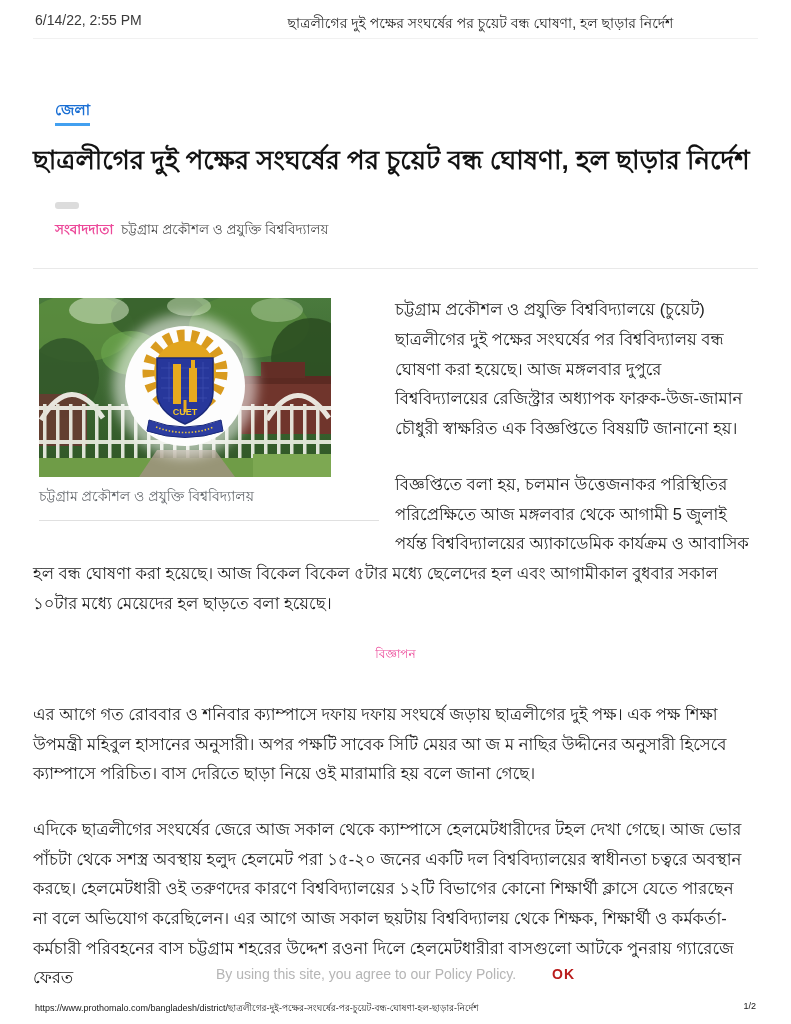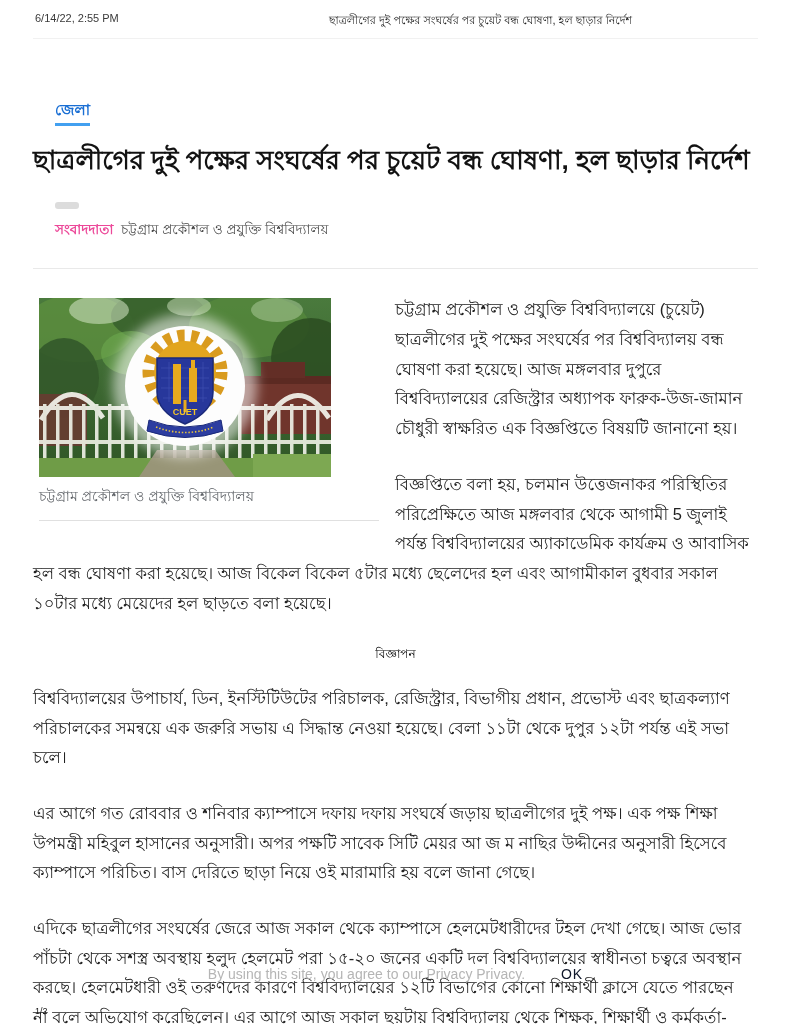"6/14/22, 2:55 PM" .print-header { font-size: 11px -> 14px }
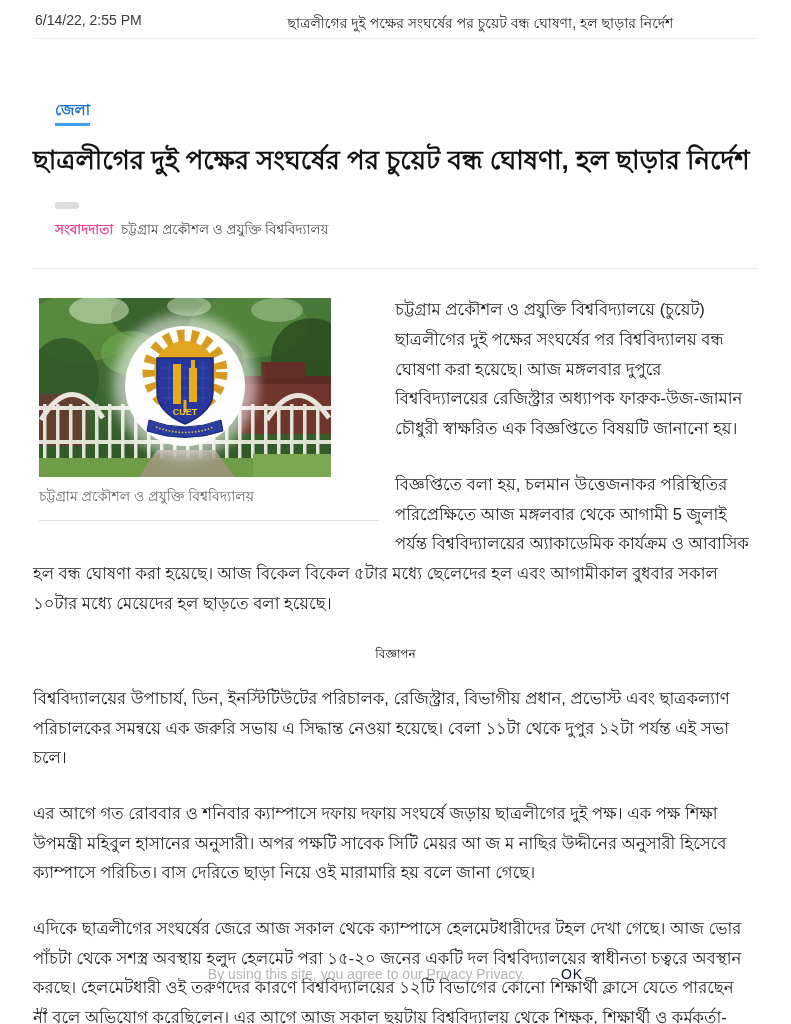"বিজ্ঞাপন" .ad-label { color: #000000 -> #ec4899; margin: 2px 0 18px 0 -> 2px 0 34px 0 }
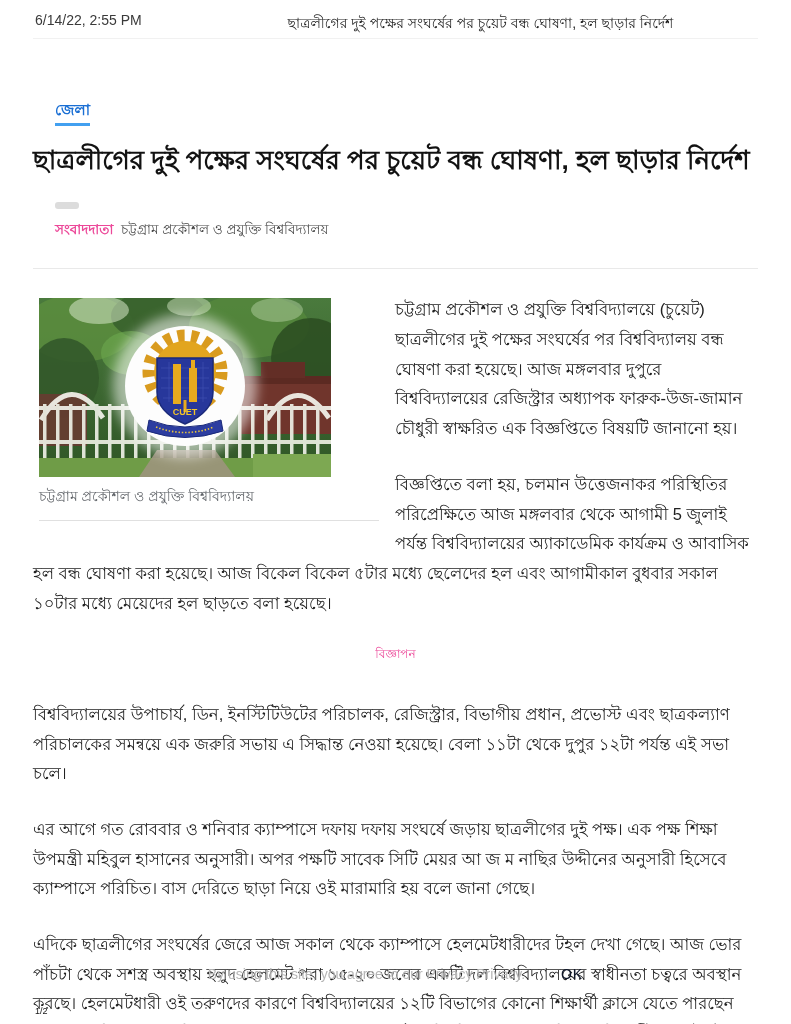"বিশ্ববিদ্যালয়ের উপাচার্য, ডিন," p { html: <p>বিশ্ববিদ্যালয়ের উপাচার্য, ডিন, ইনস্টিটিউটের পরিচালক, রেজিস্ট্রার, বিভাগীয় প্রধান, প্রভোস্ট এবং ছাত্রকল্যাণ পরিচালকের সমন্বয়ে এক জরুরি সভায় এ সিদ্ধান্ত নেওয়া হয়েছে। বেলা ১১টা থেকে দুপুর ১২টা পর্যন্ত এই সভা চলে।</p> -> none }
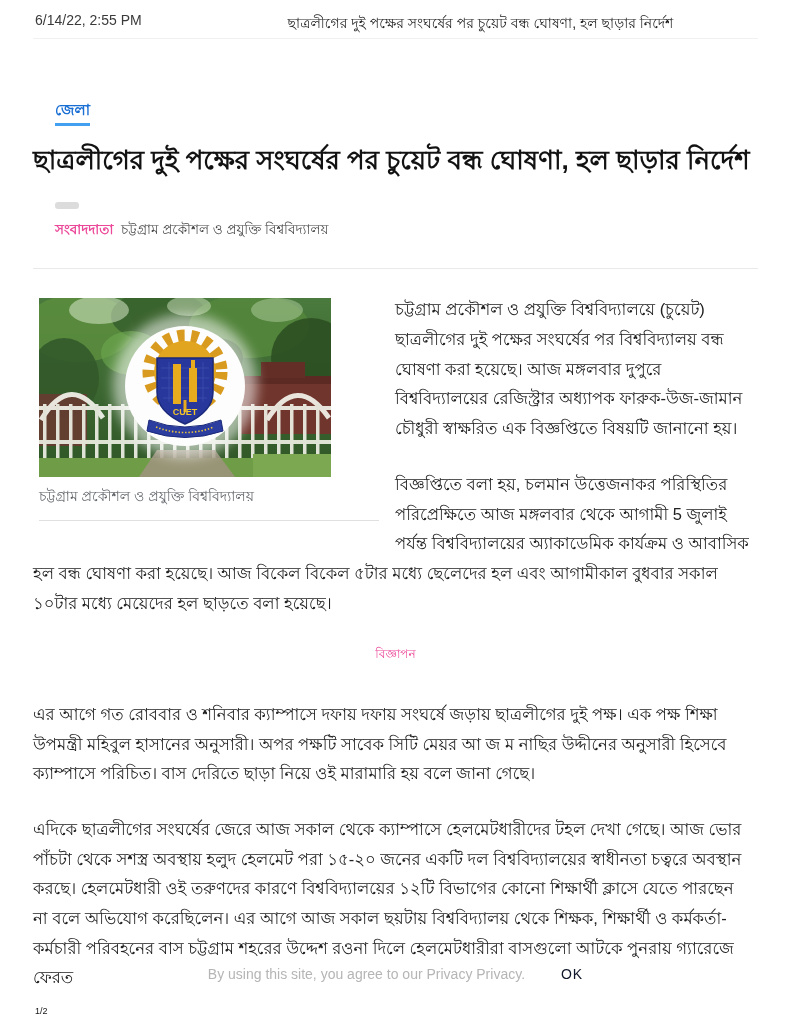"Privacy Privacy." span { text: Privacy Privacy -> Policy Policy }
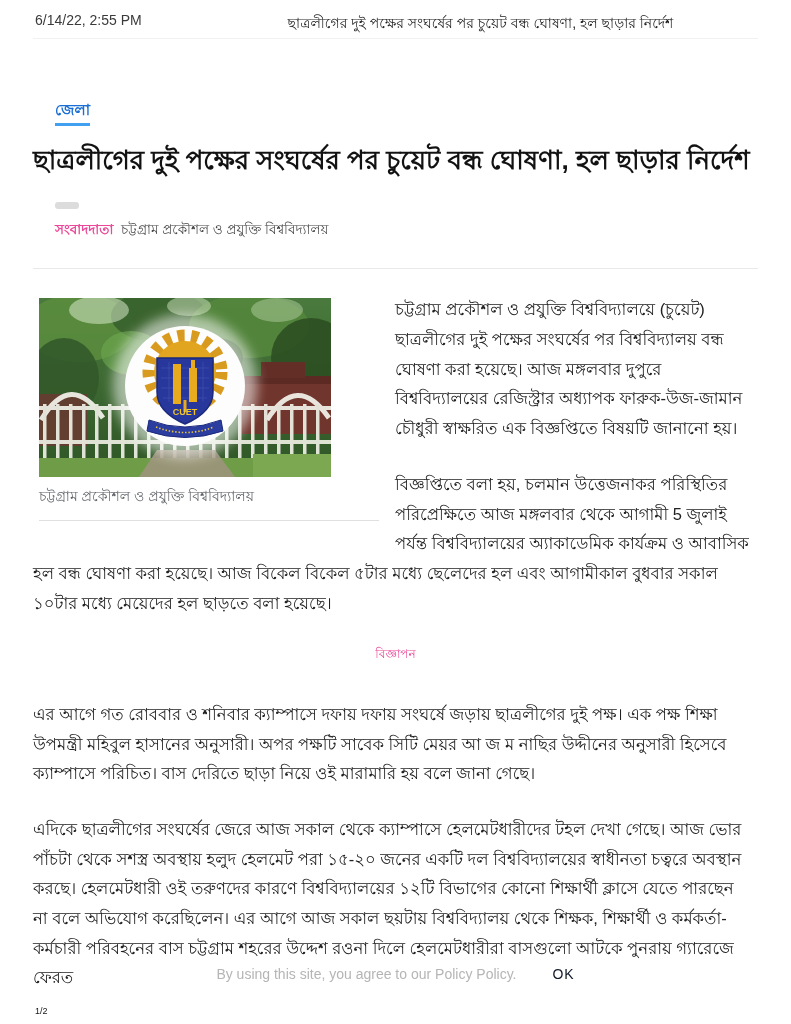"OK" .cookie-ok { color: #0f172a -> #b91c1c; font-weight: none -> bold }
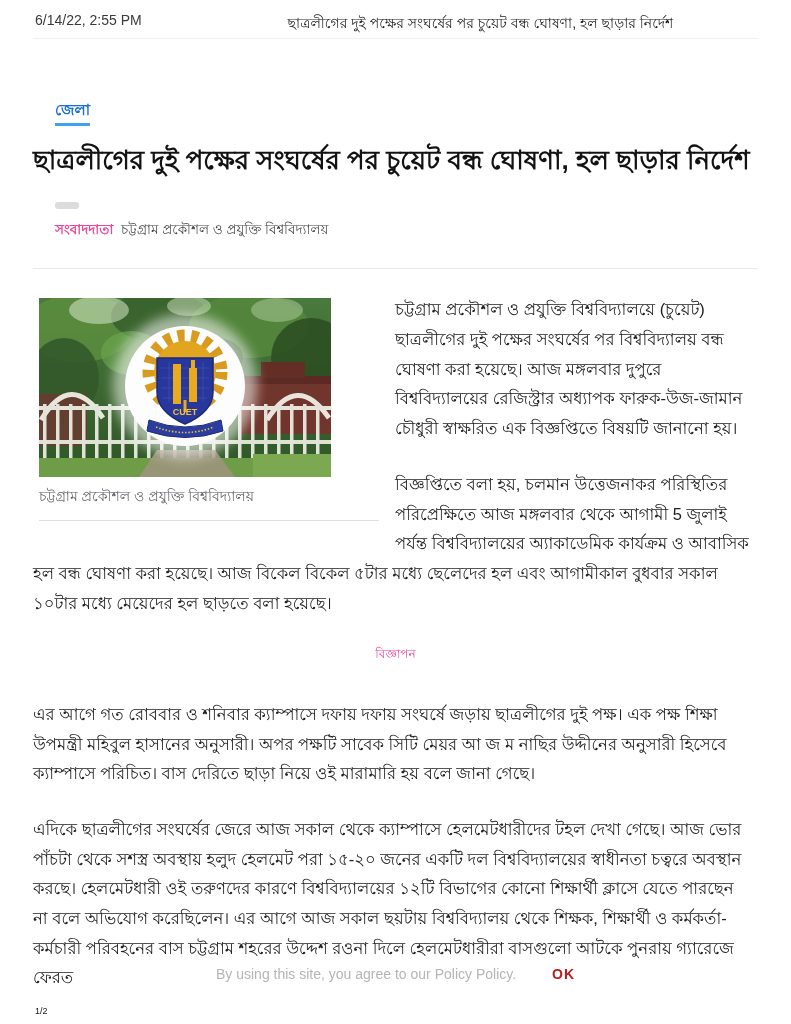"https://www.prothomalo.com/bangladesh/di" div { html: none -> <div>https://www.prothomalo.com/bangladesh/district/ছাত্রলীগের-দুই-পক্ষের-সংঘর্ষের-পর-চুয়েট-বন্ধ-ঘোষণা-হল-ছাড়ার-নির্দেশ</div> }
